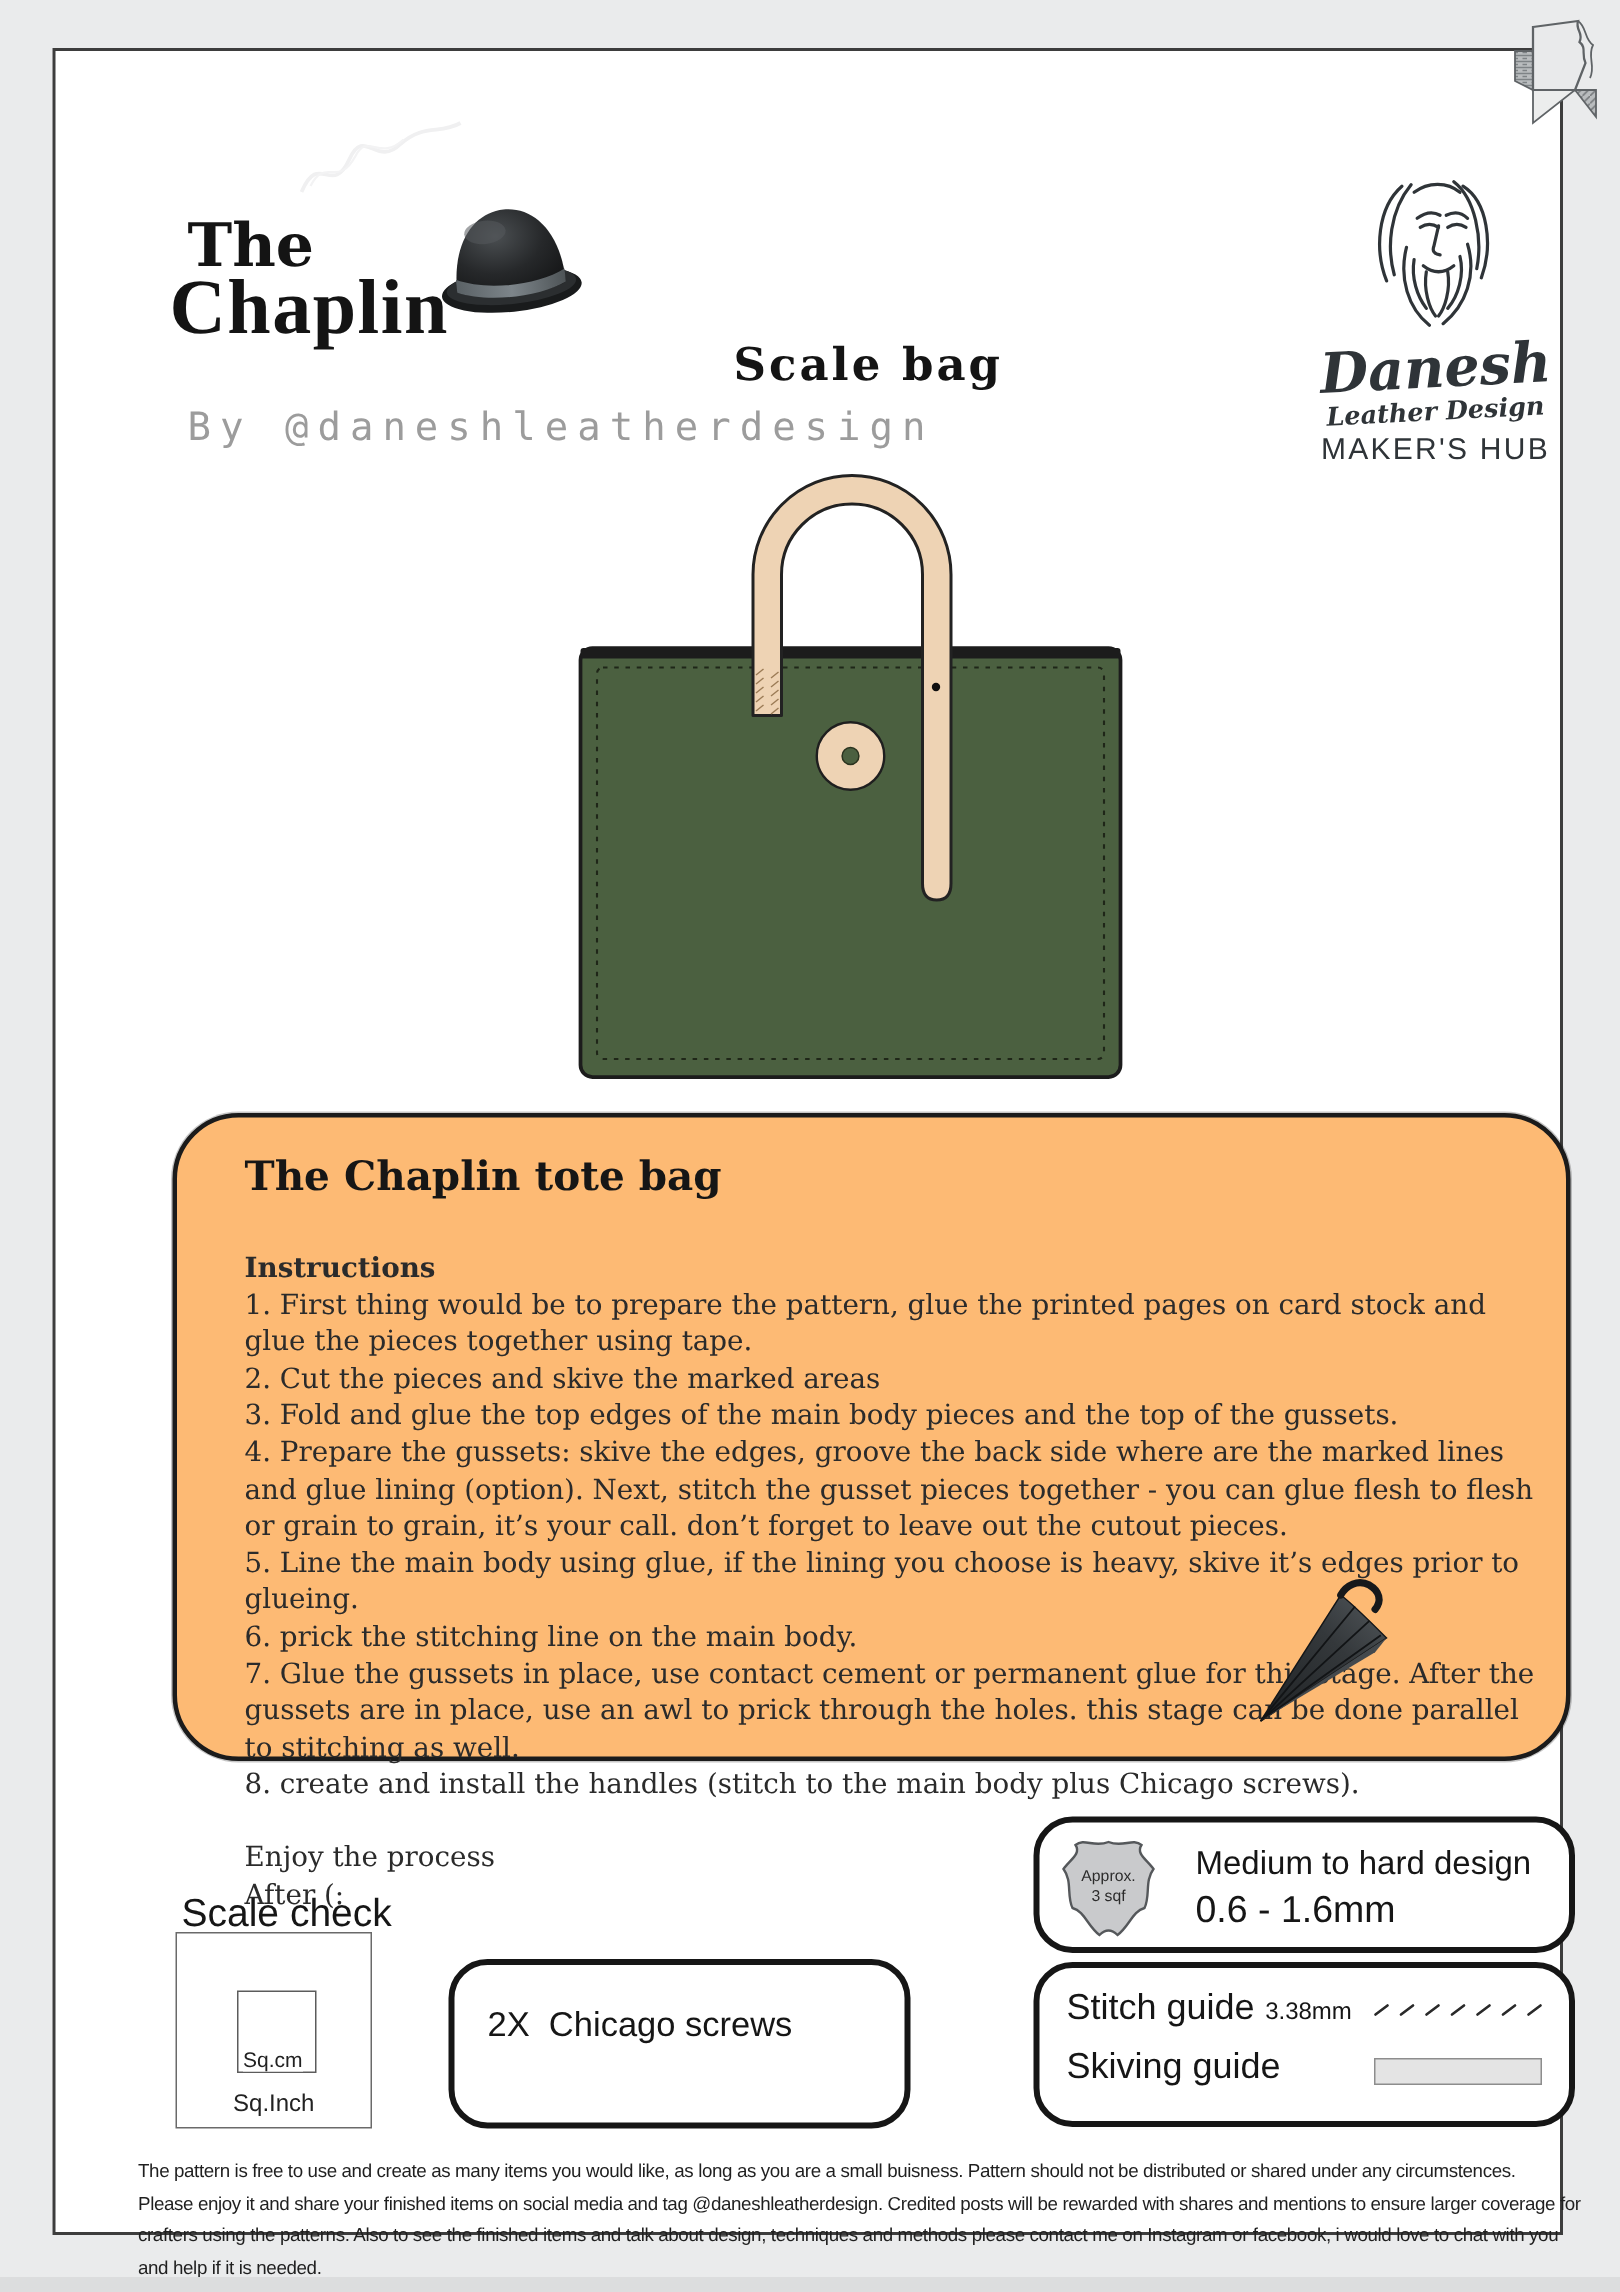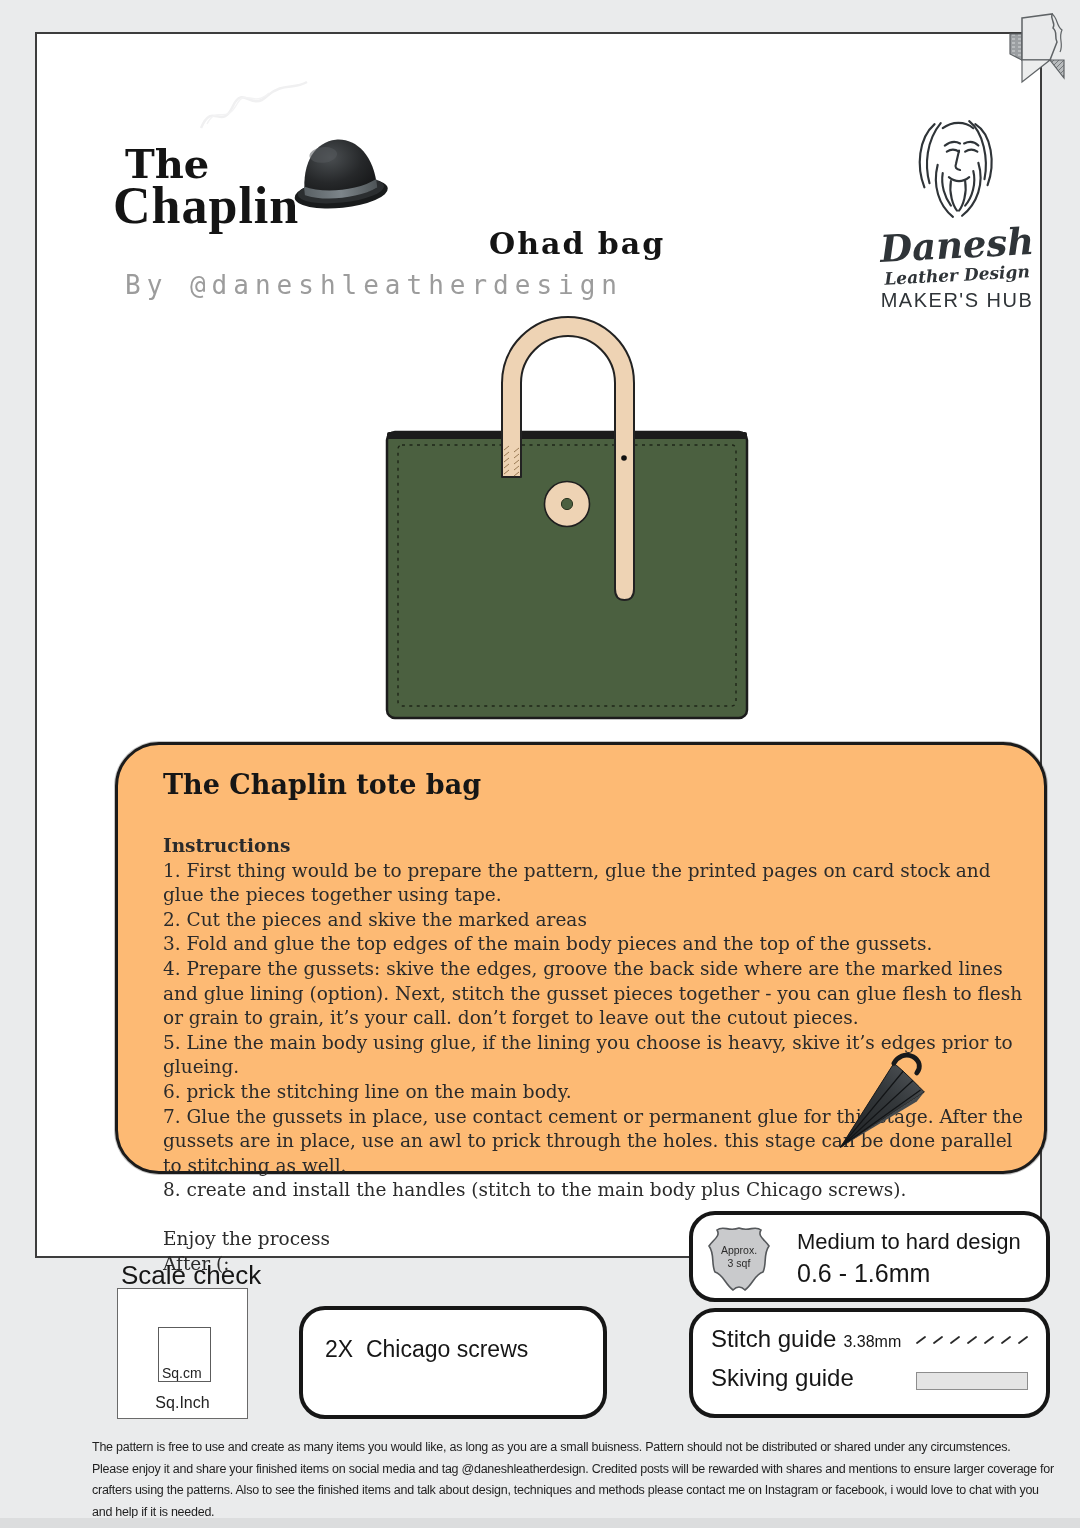"The" .page { height: 1226px -> 1458px }
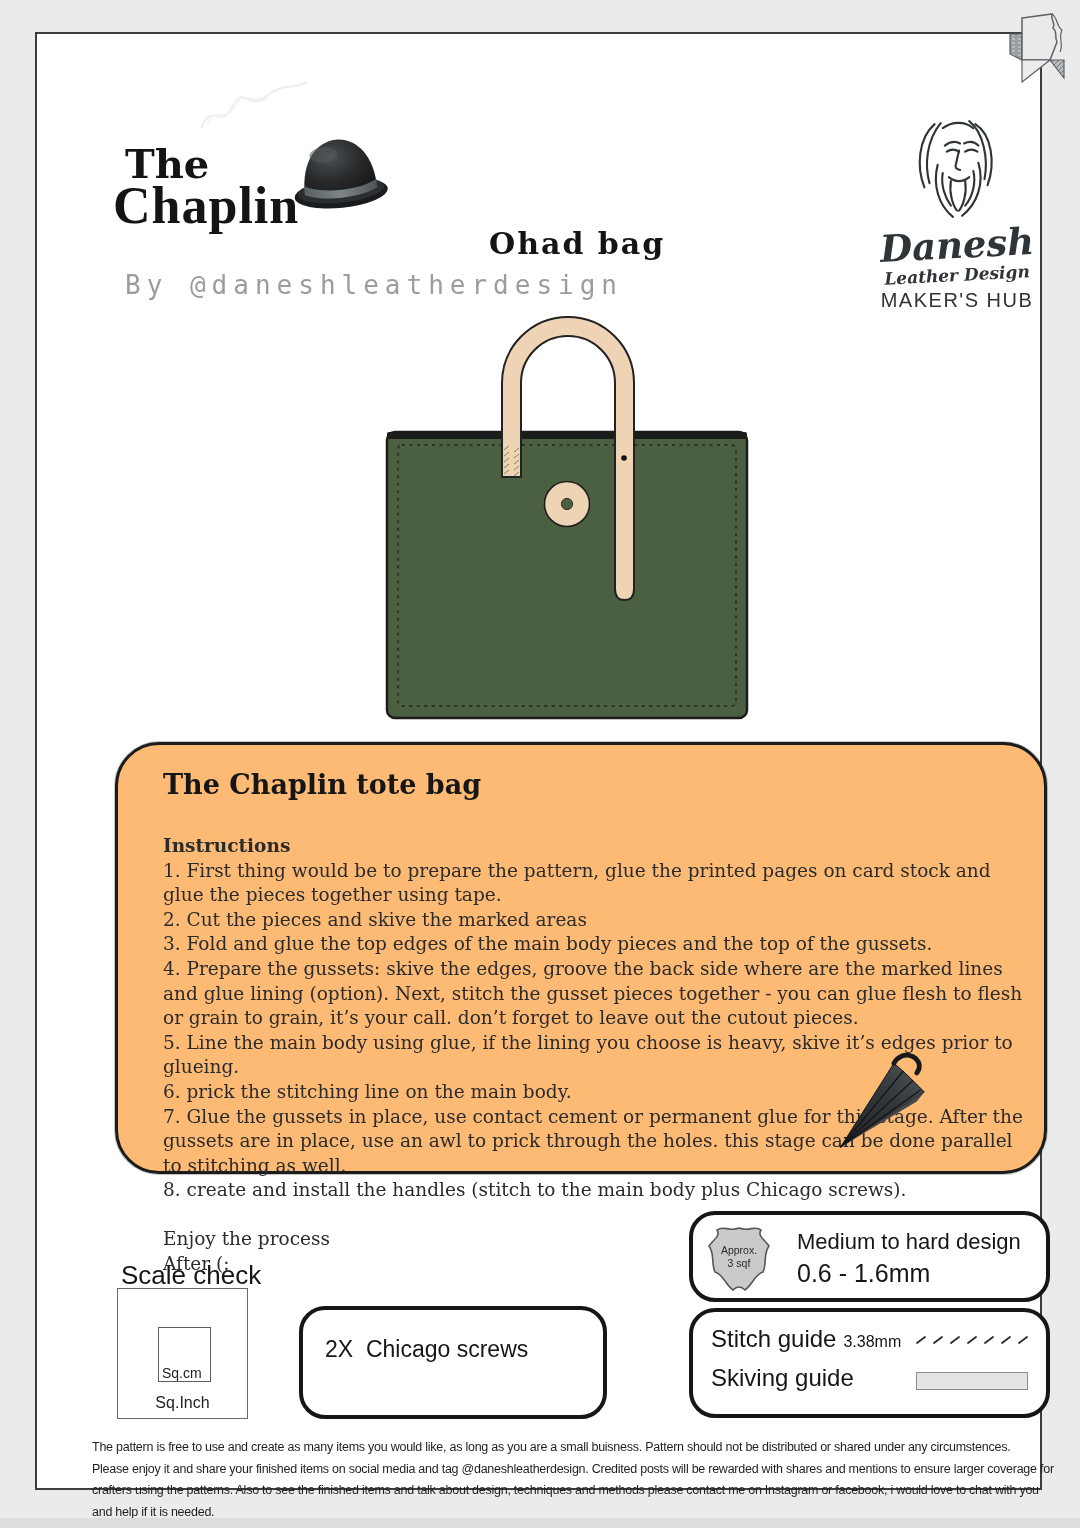"Ohad bag" div.title-suffix { text: Ohad -> Scale }
